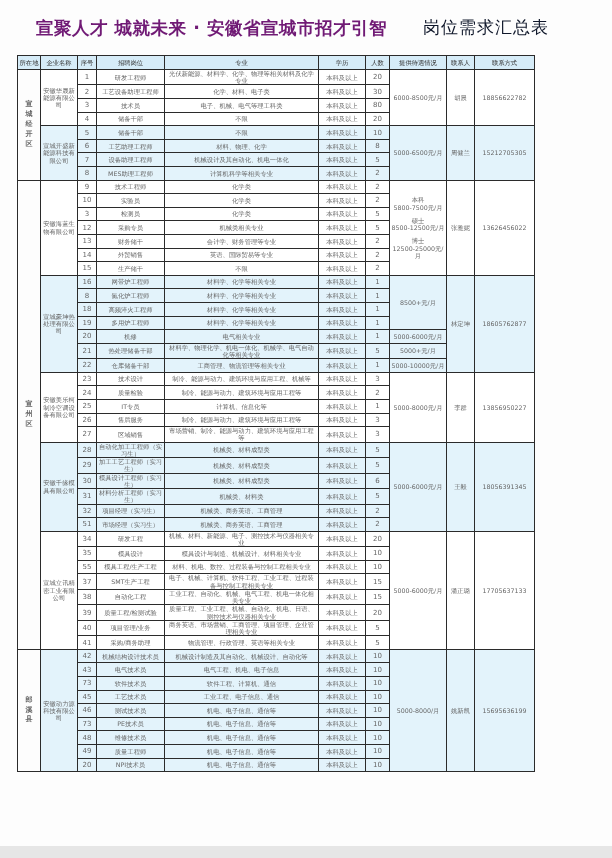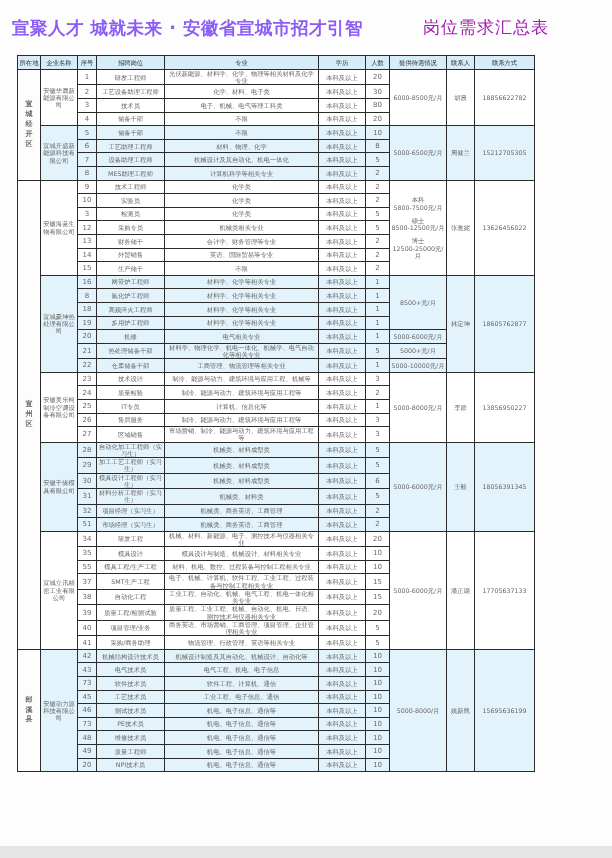"宣聚人才 城就未来 · 安徽省宣城市招才引智" .title-main { color: #8b5cf6 -> #701a75; left: 12px -> 36px }
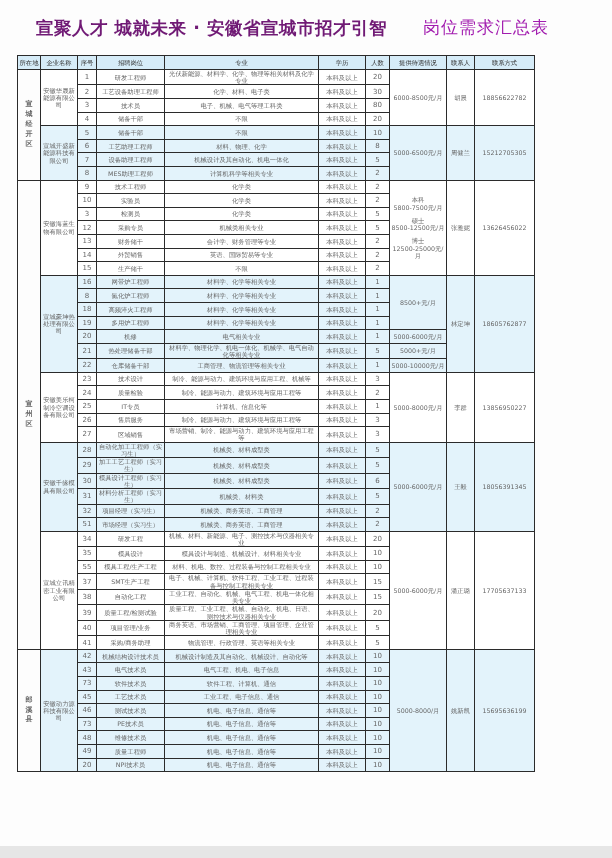"岗位需求汇总表" .title-sub { color: #a21caf -> #0f172a }
